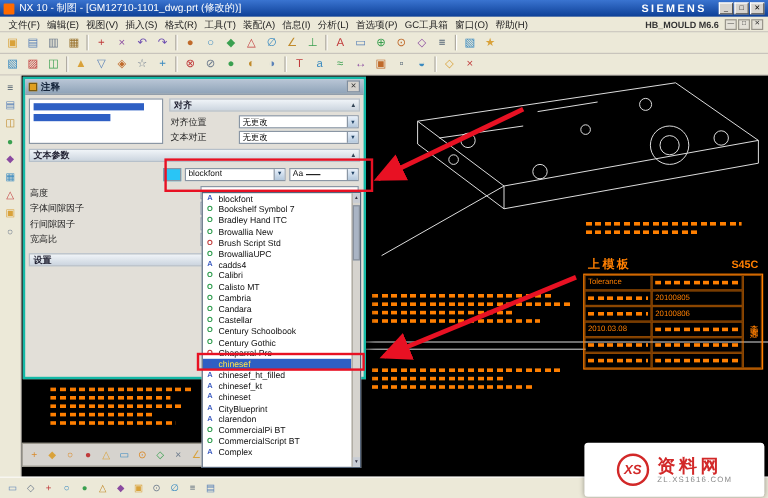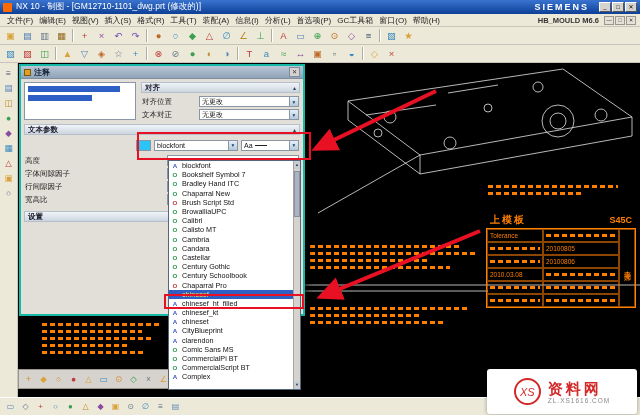"Chaparral New" span.fname { text: Chaparral -> Browallia }
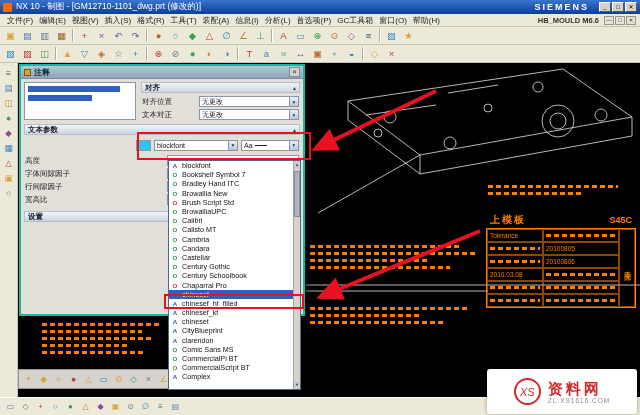"cadds4" div.font-row { html: none -> <div> <span>A</span> <span>cadds4</span> </div> }
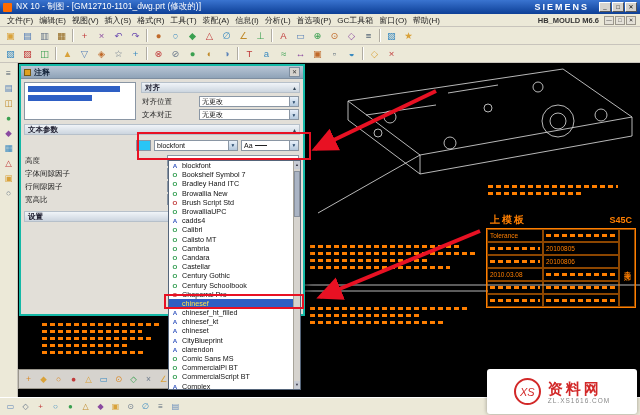"Century Gothic" div.font-row { order: before "Century Schoolbook" -> after "Century Schoolbook" }
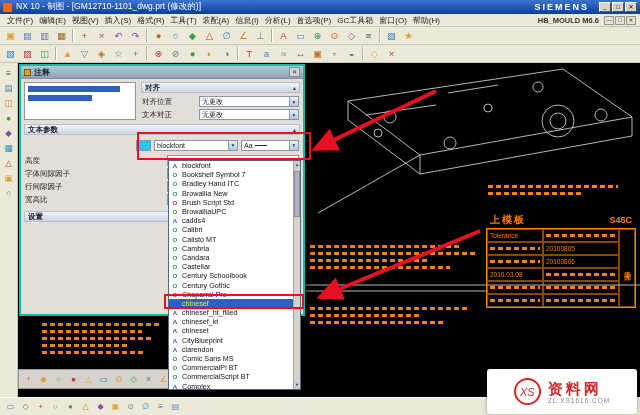"Comic Sans MS" div.font-row { html: <div> <span>O</span> <span>Comic Sans MS</span> </div> -> none }
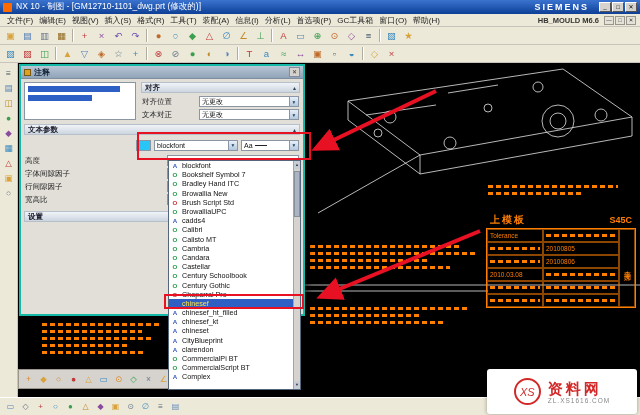"XS" .wm-circle { font-weight: normal -> bold }
